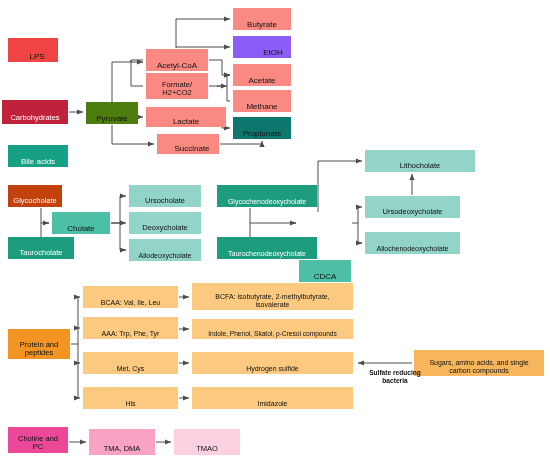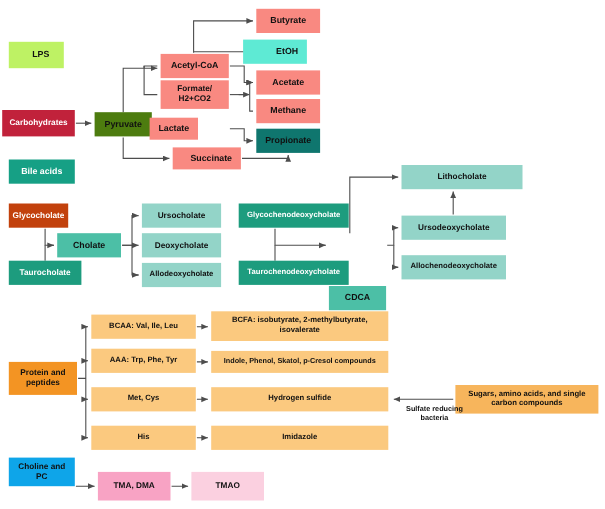"Butyrate" .node { align-items: center -> flex-end; font-weight: bold -> normal }
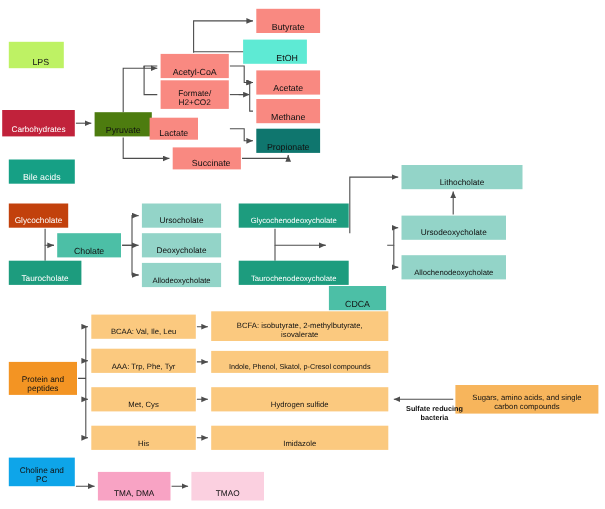"LPS" div.node { background: #bef264 -> #ef4444 }
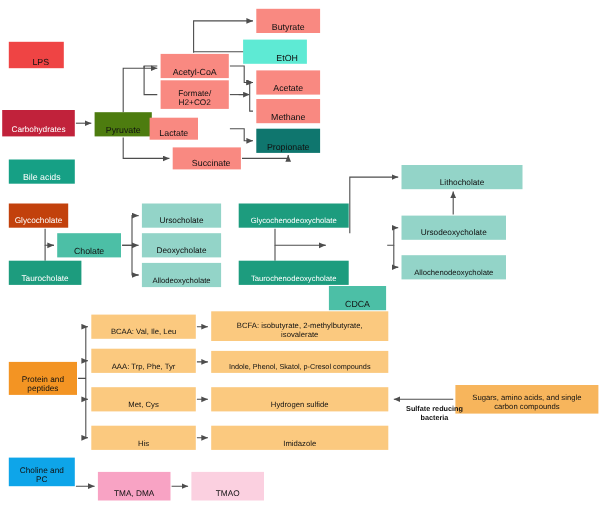"EtOH" div.node { background: #5eead4 -> #8b5cf6; left: 221px -> 233px }
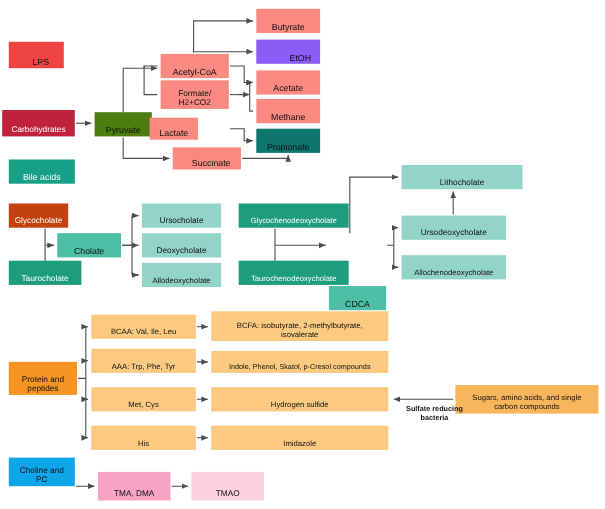"Lactate" div.node { left: 136px -> 146px; width: 44px -> 80px }
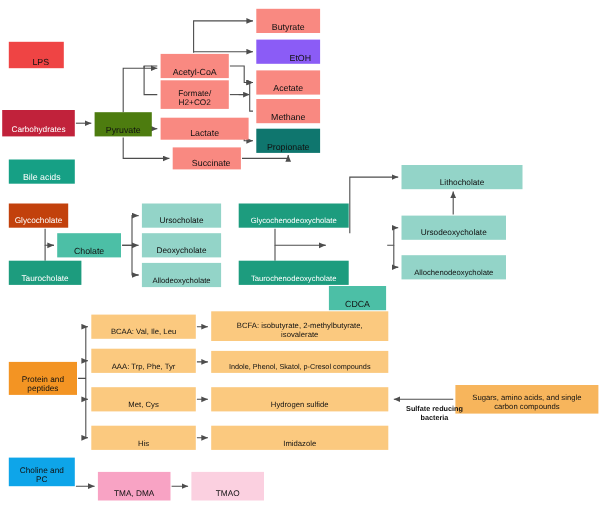"Choline and" div.node { background: #0ea5e9 -> #ec4899; top: 416px -> 427px }
